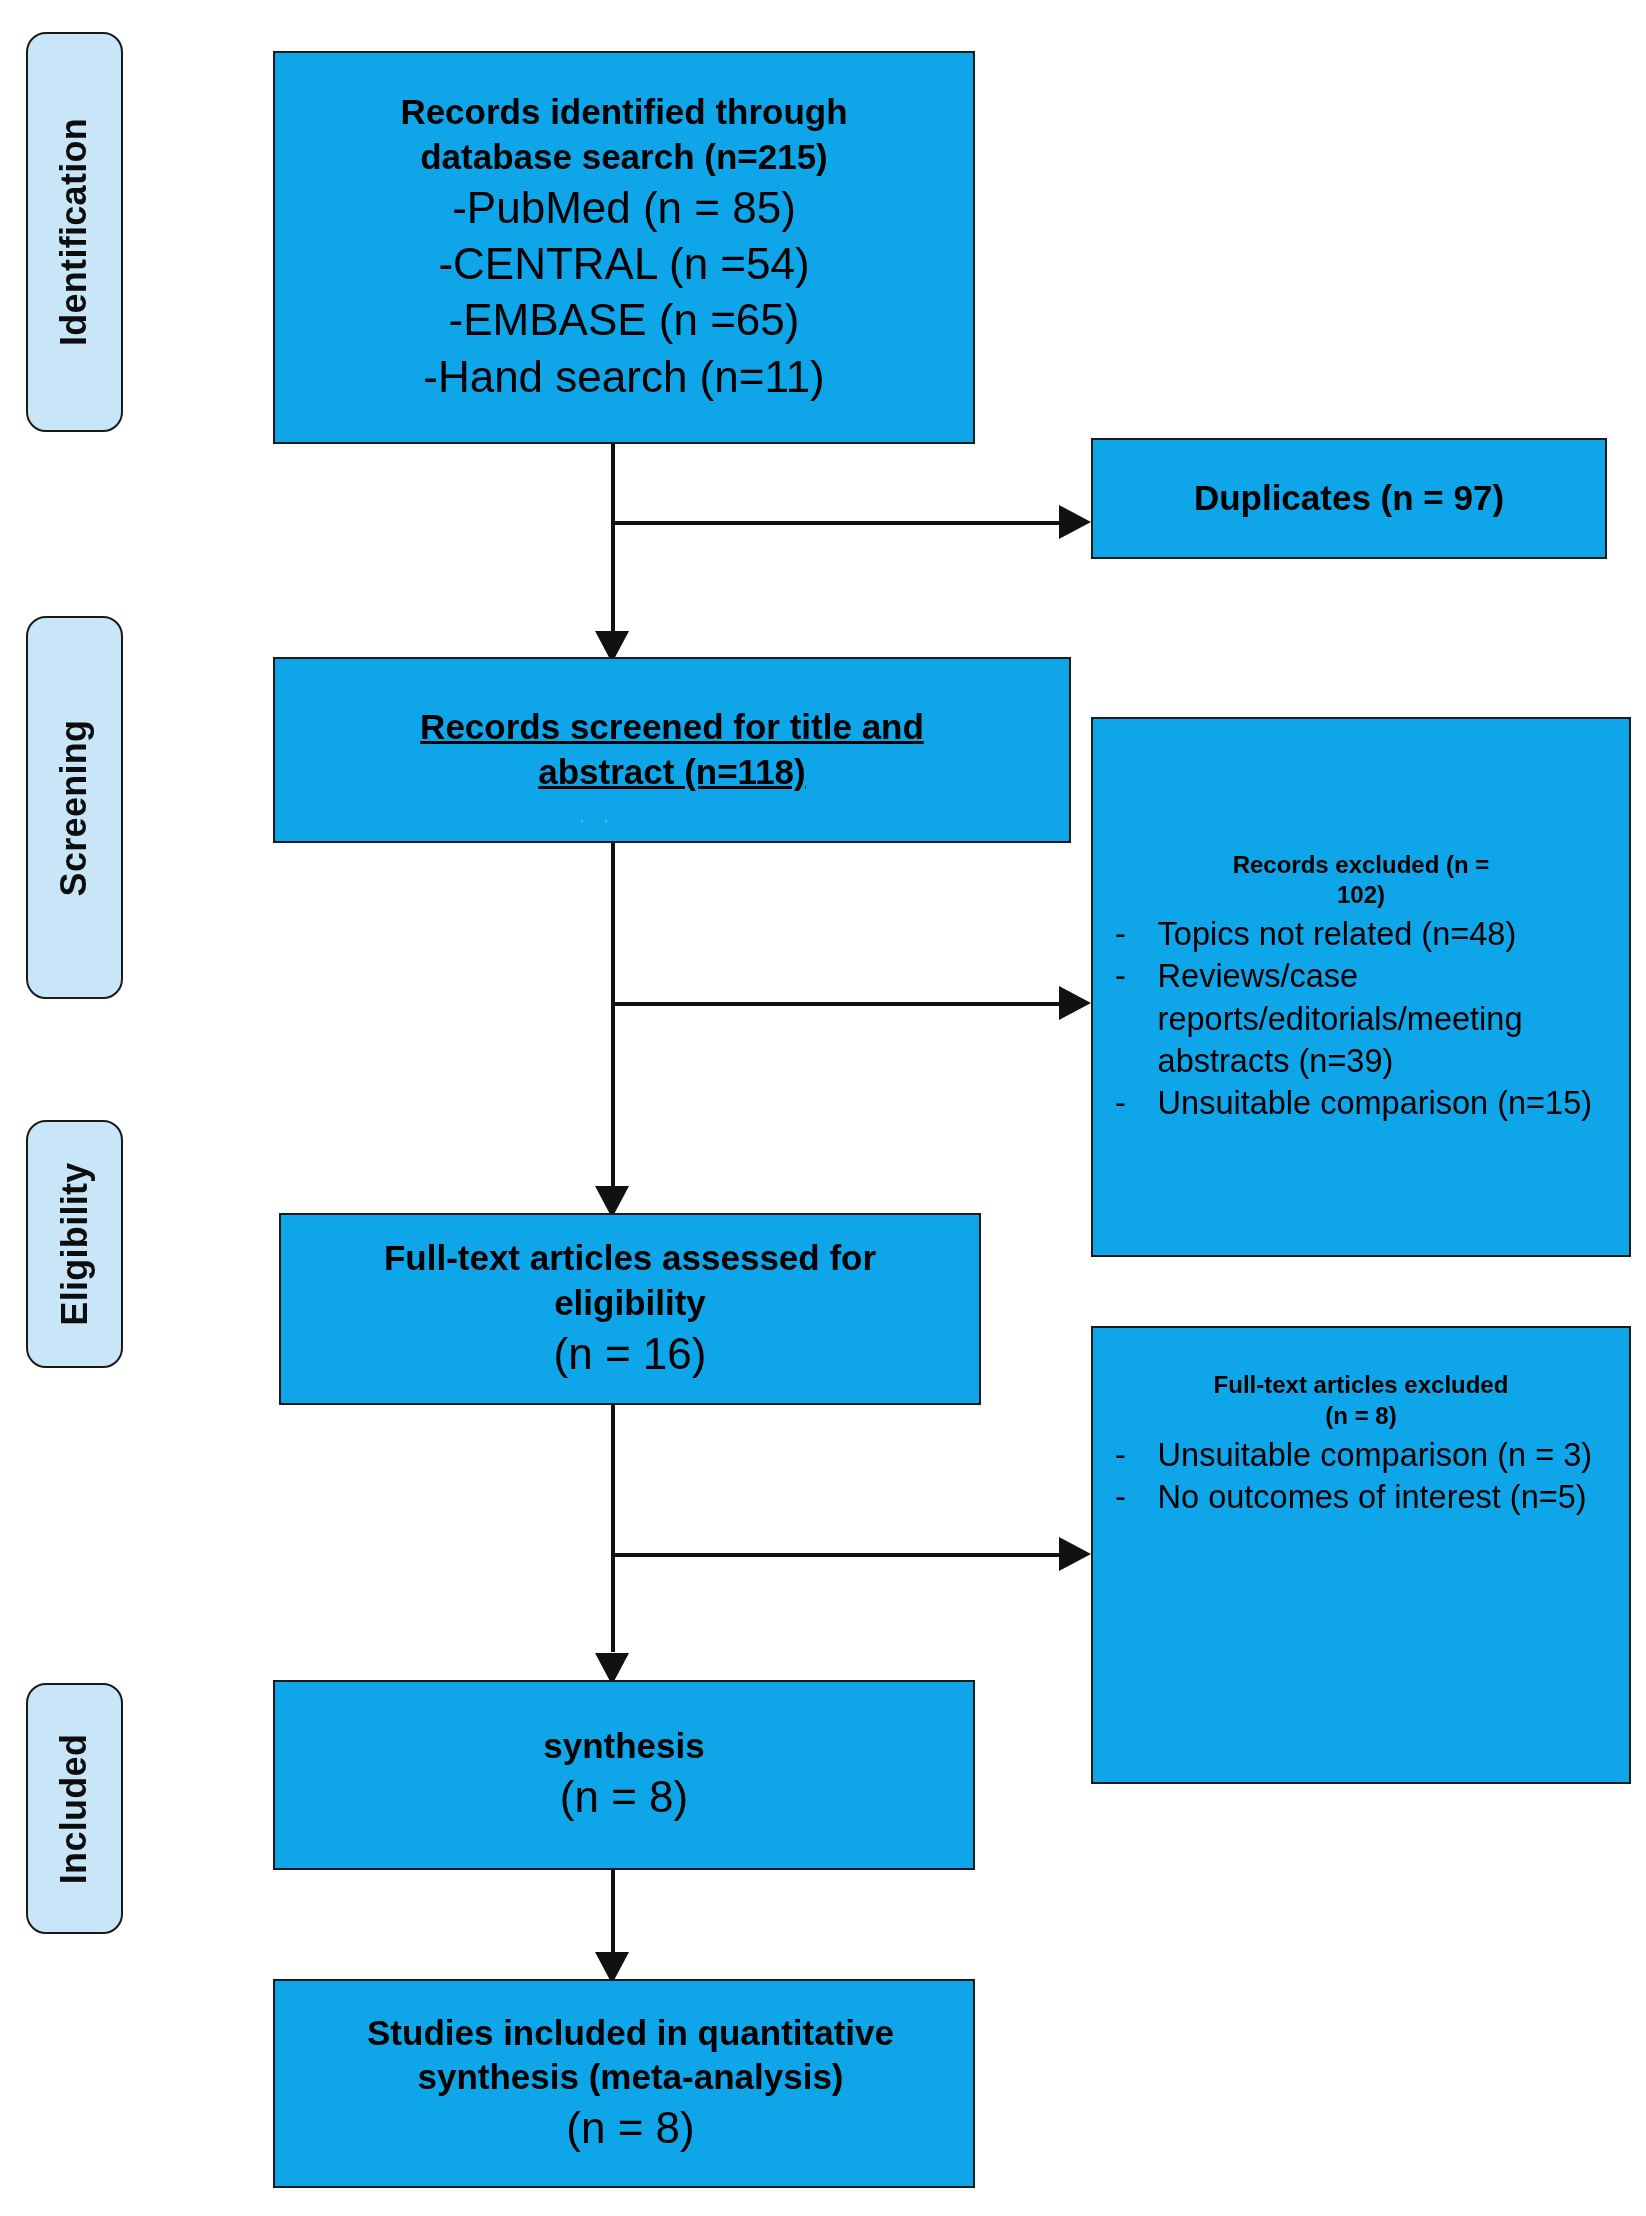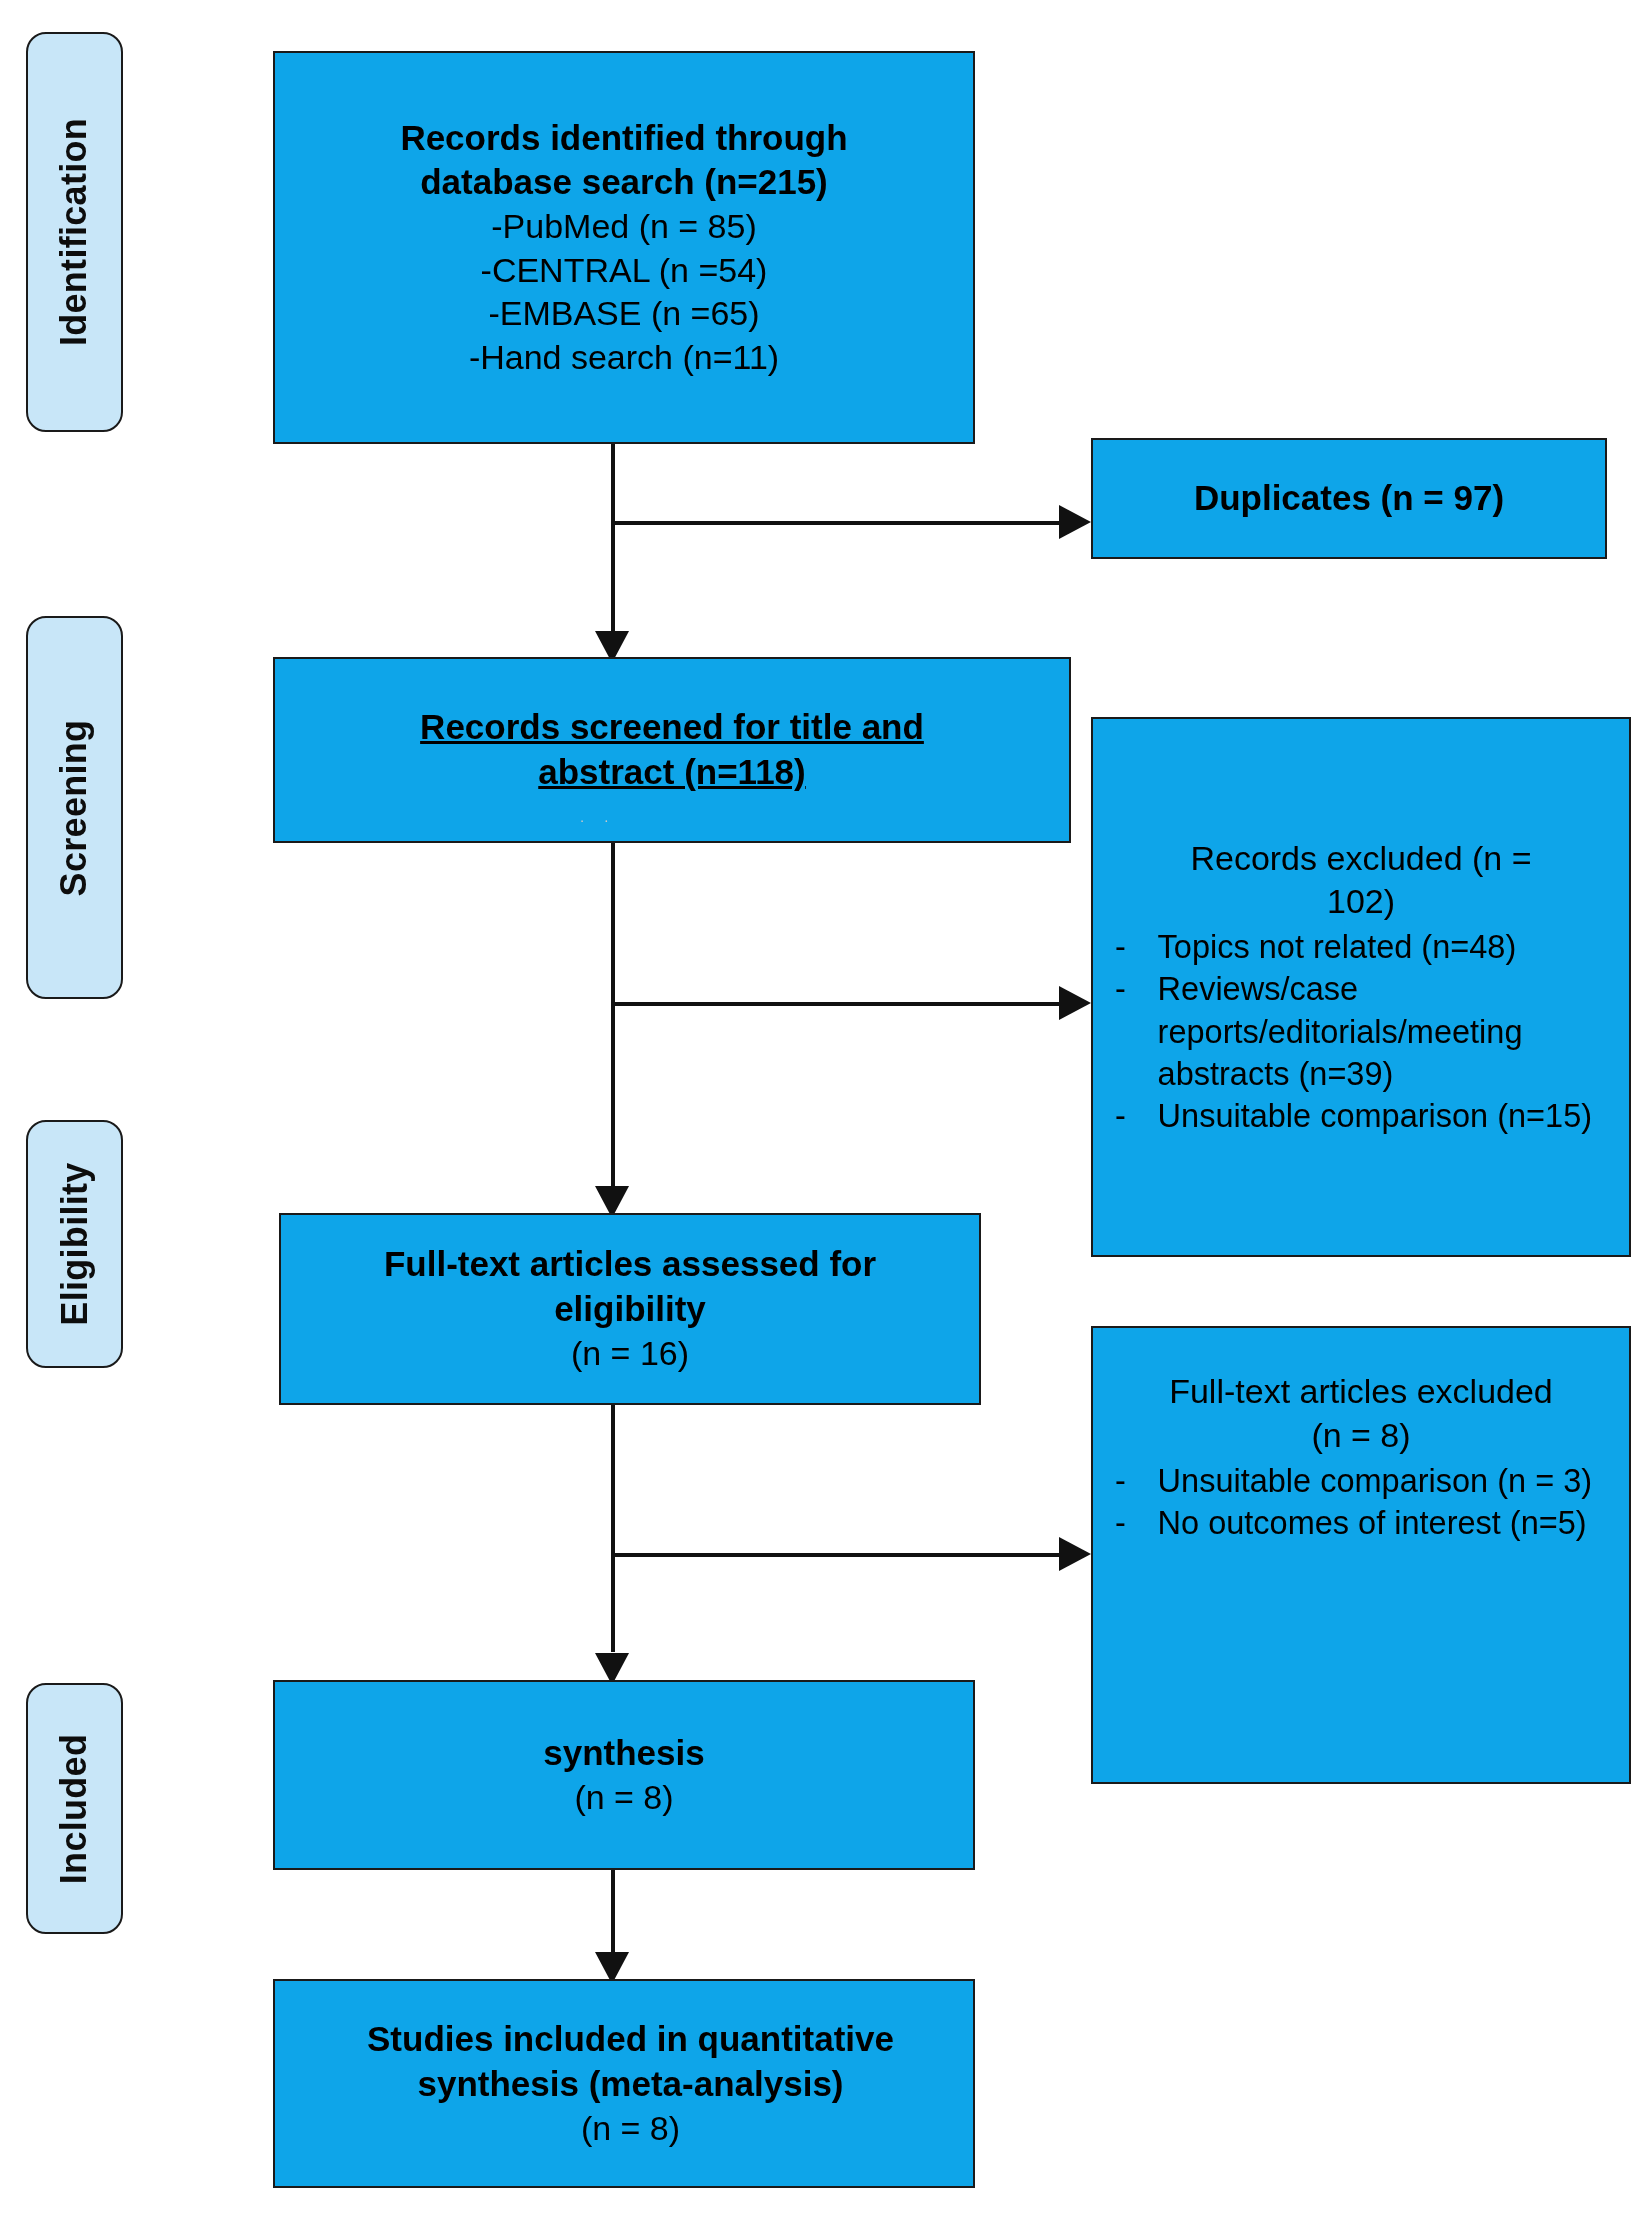"-PubMed (n = 85)" .ln.n { font-size: 34px -> 44px }
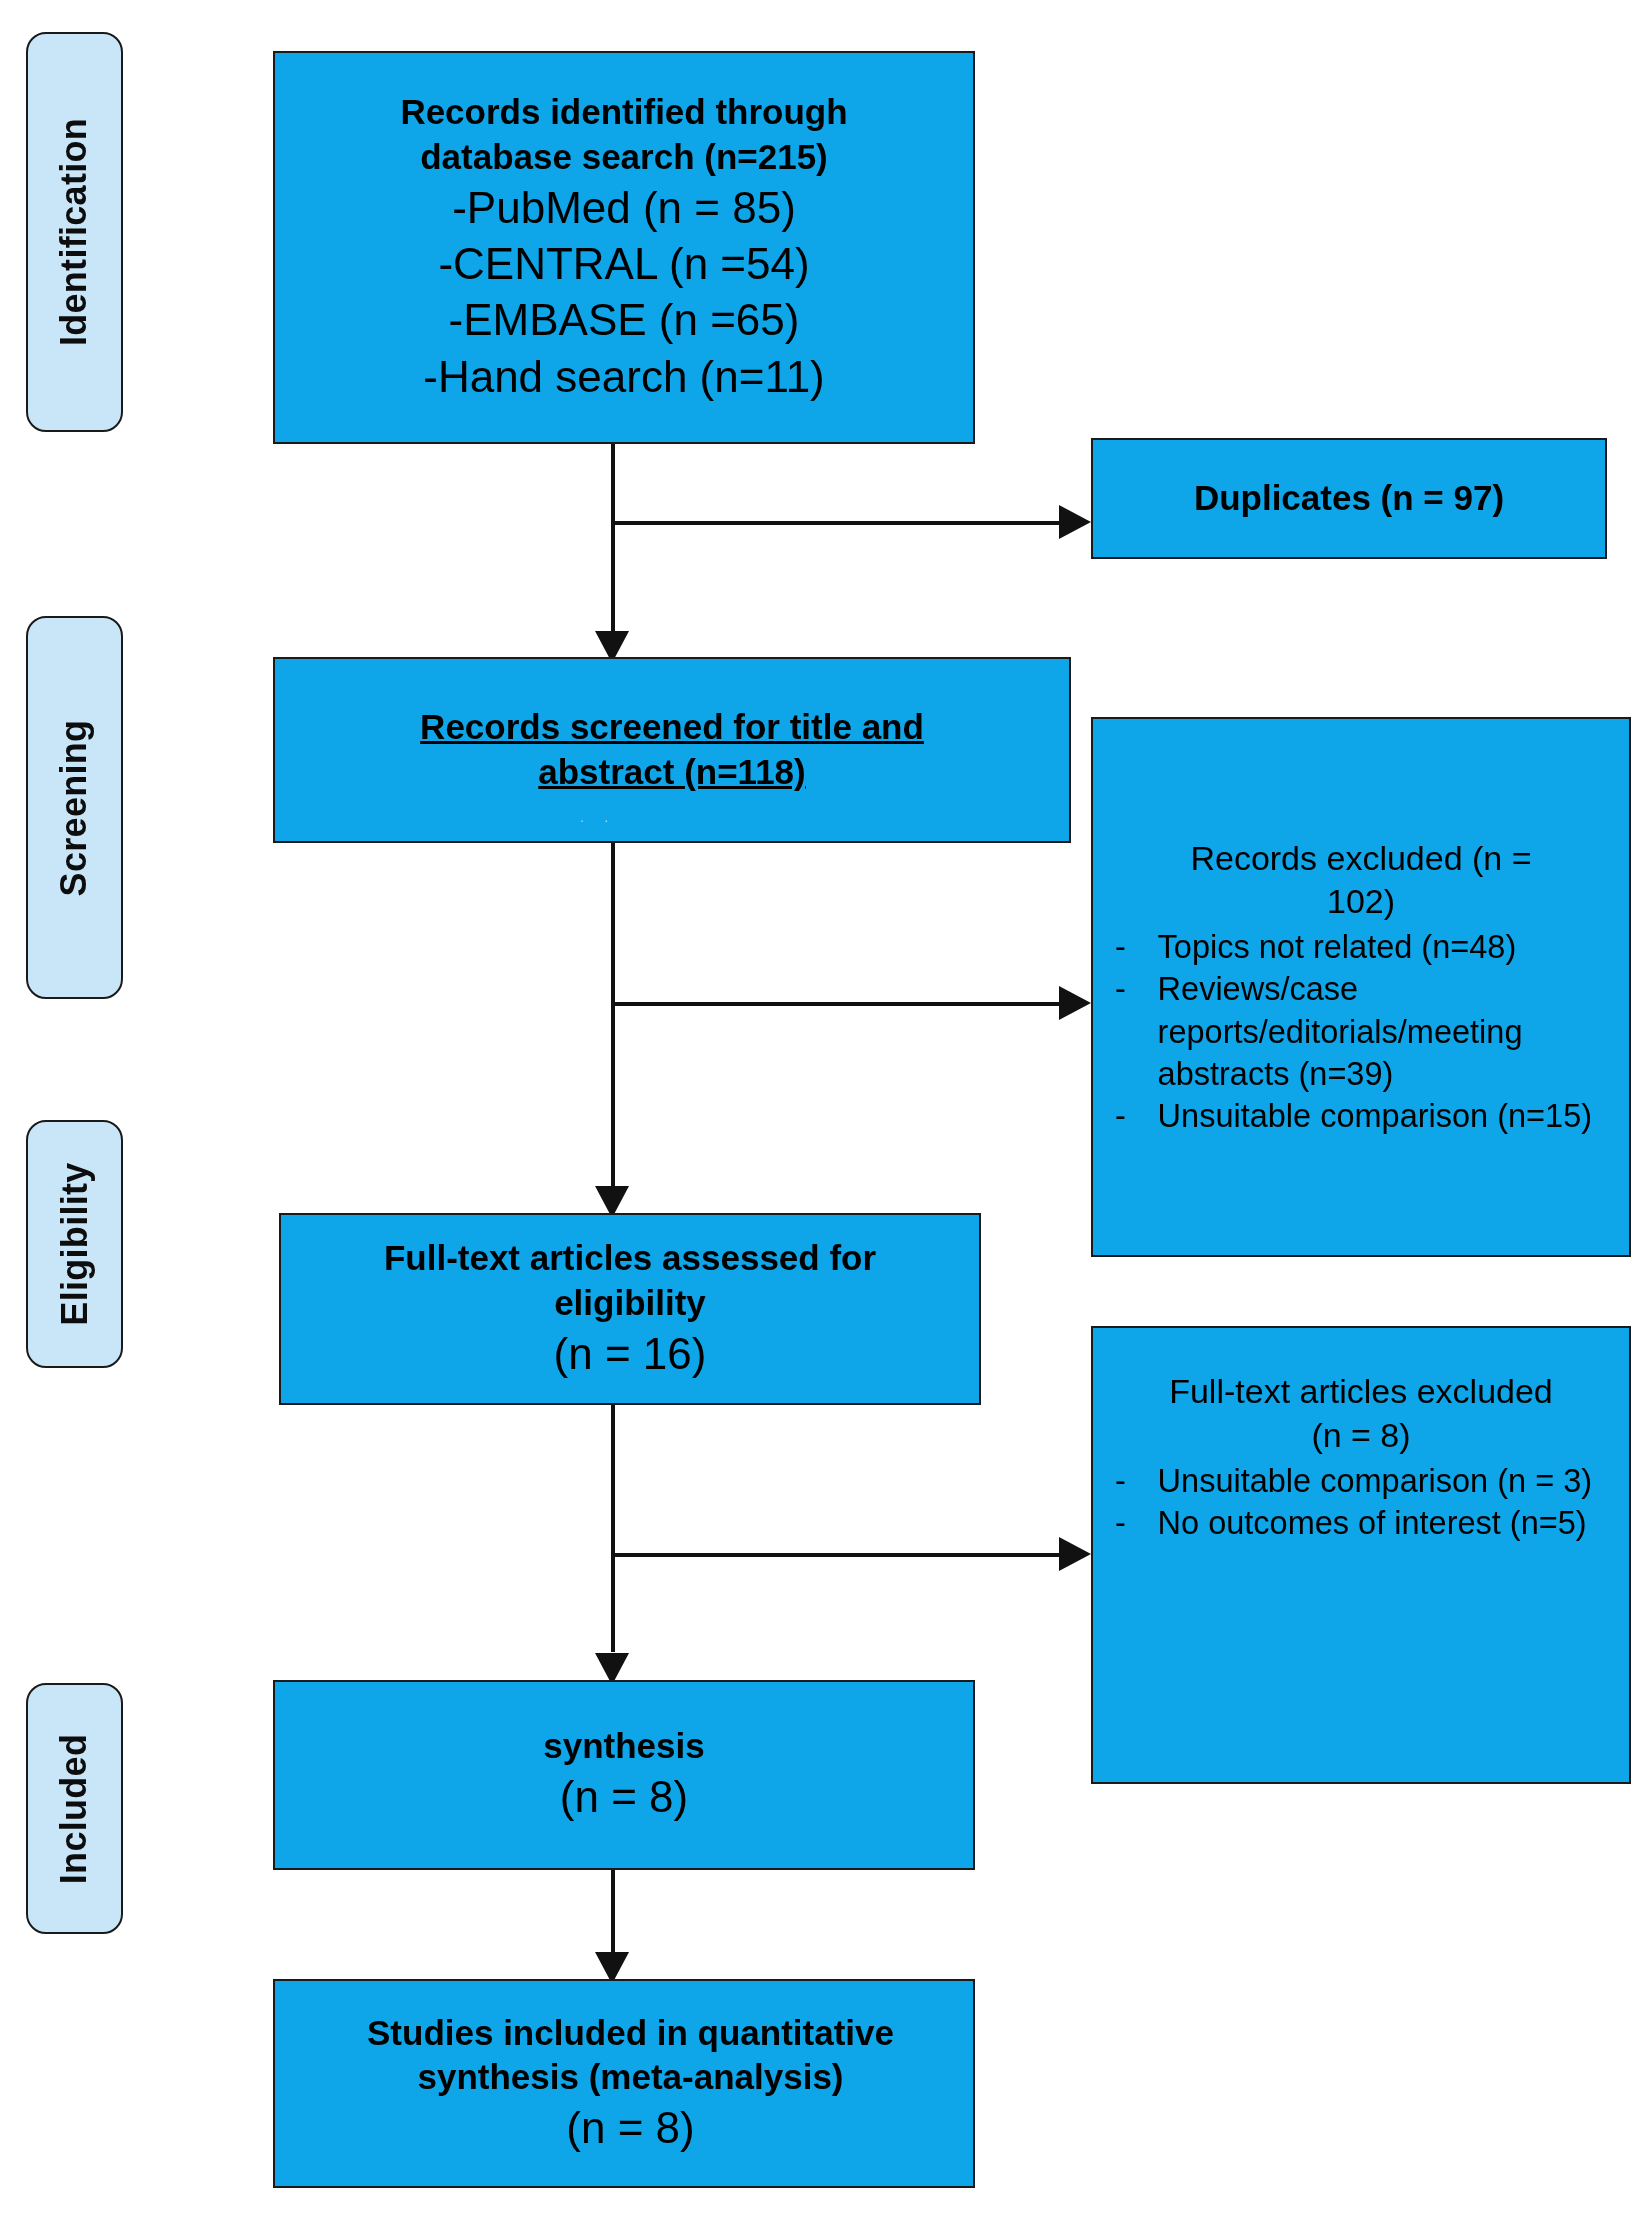"Records excluded (n =" .ln.bn { font-size: 34px -> 24px; font-weight: normal -> bold }
